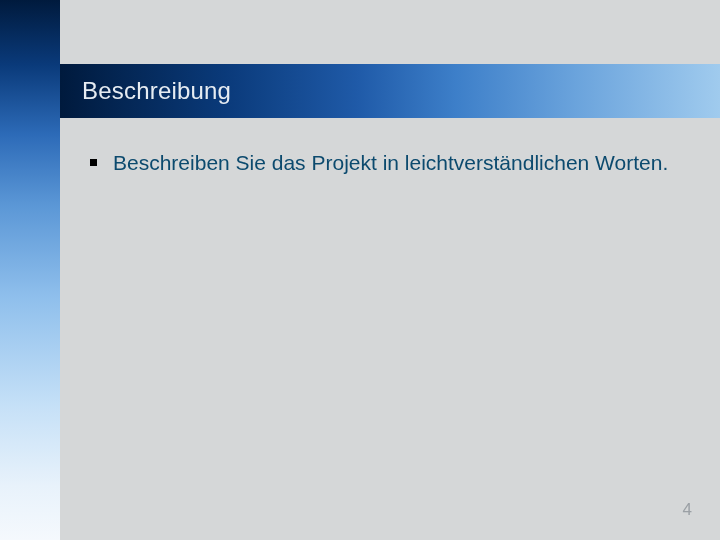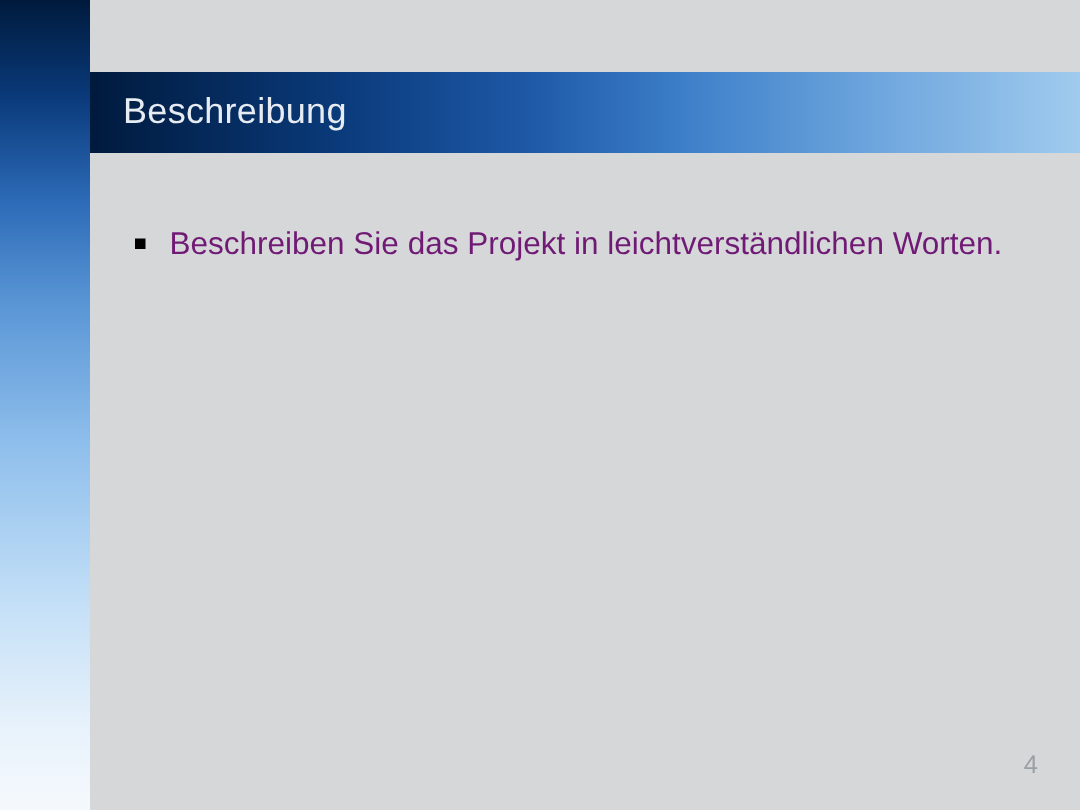"Beschreibung" .title-bar { top: 48px -> 64px }
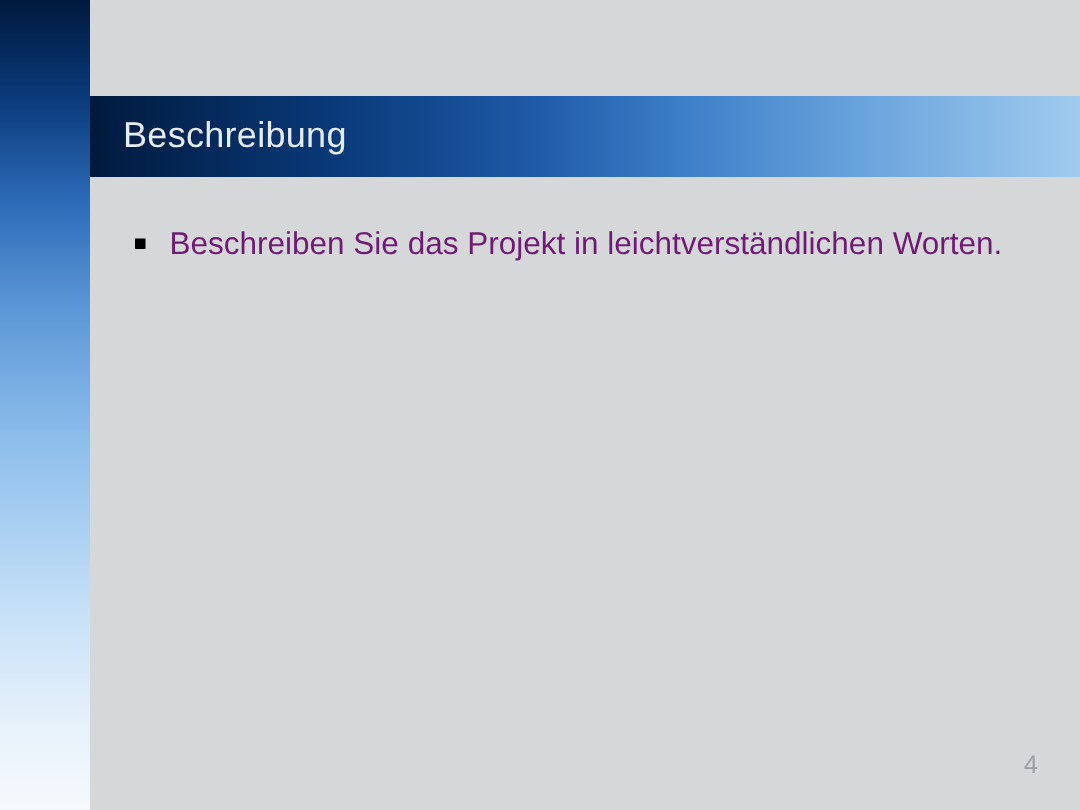"Beschreiben Sie das Projekt in" .bullet-text { color: #701a75 -> #0c4a6e }
